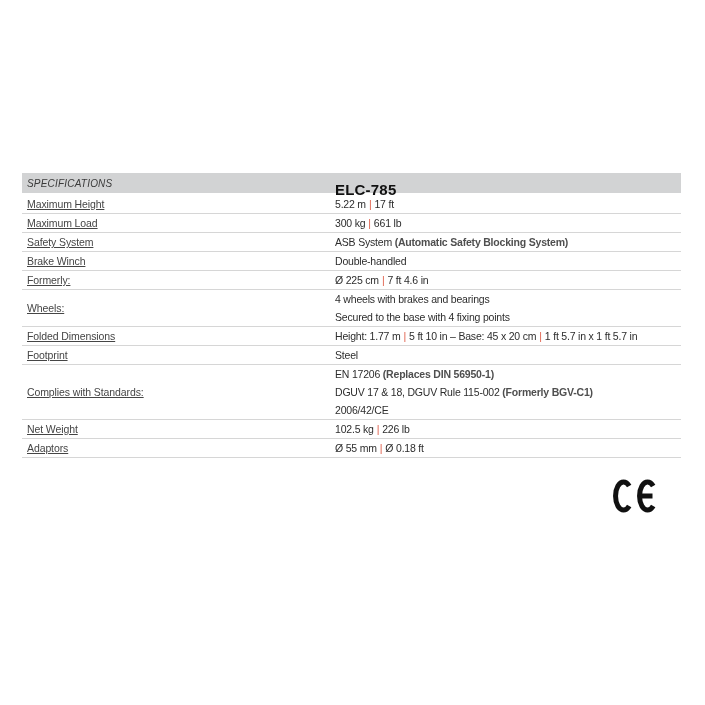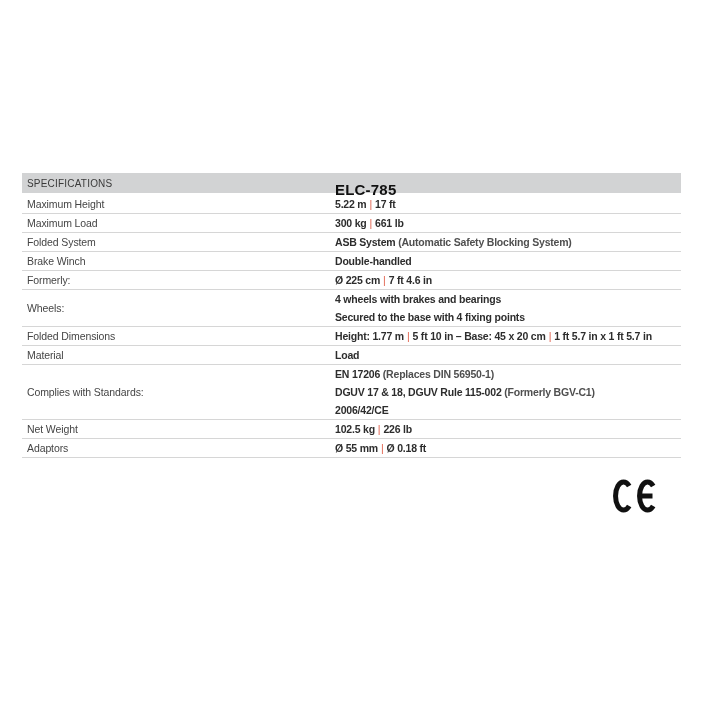"SPECIFICATIONS" .thead-label { font-style: none -> italic }
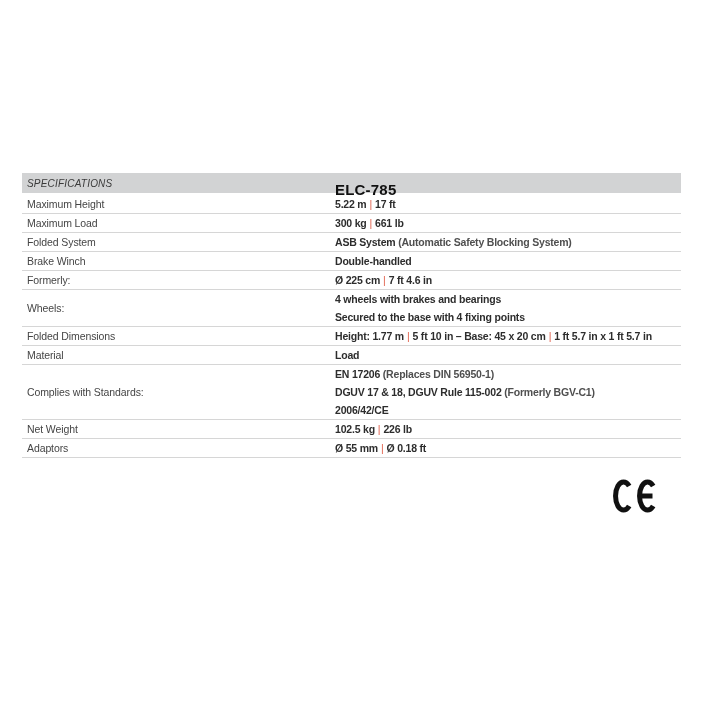"Maximum Height" .tlabel { text-decoration: none -> underline }
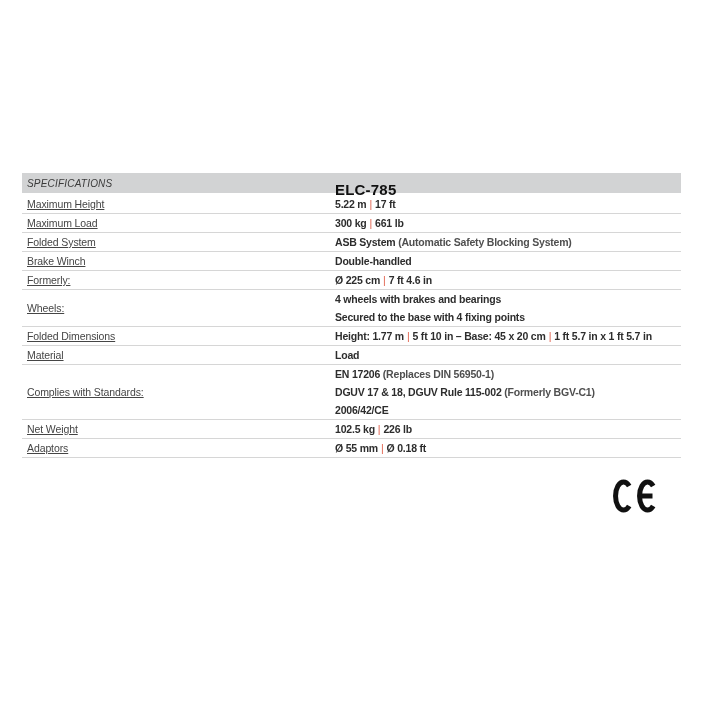"5.22 m" .seg-b { font-weight: bold -> normal }
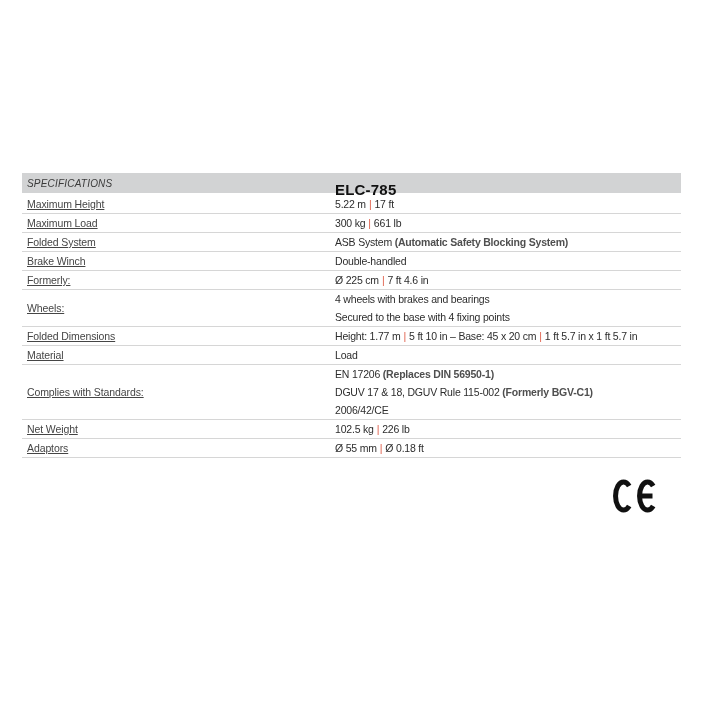"Folded System" div.tlabel { text: Folded -> Safety }
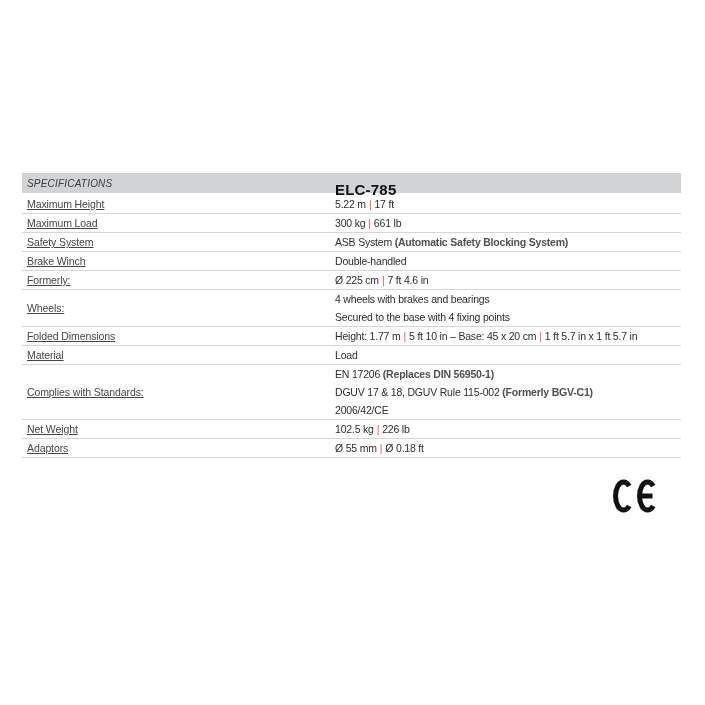"Material" div.tlabel { text: Material -> Footprint }
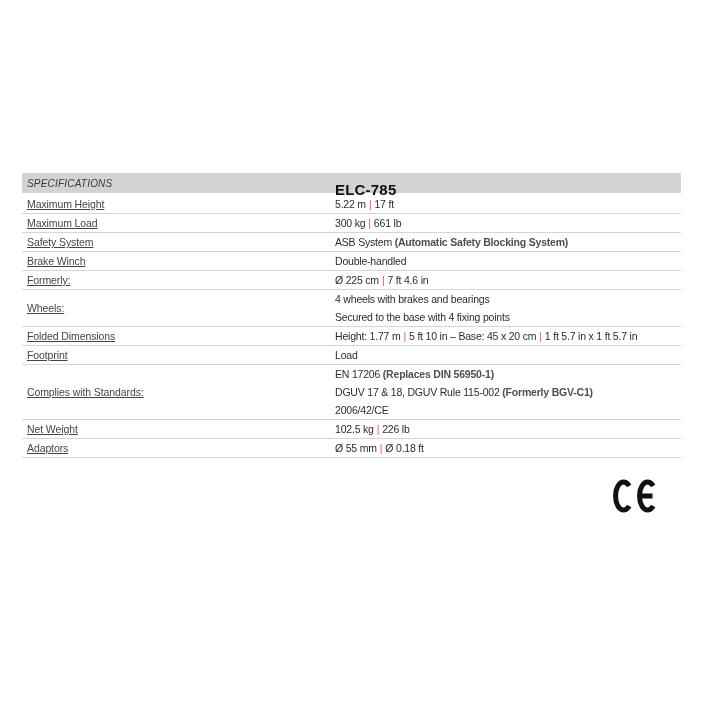"Load" span.seg-b { text: Load -> Steel }
